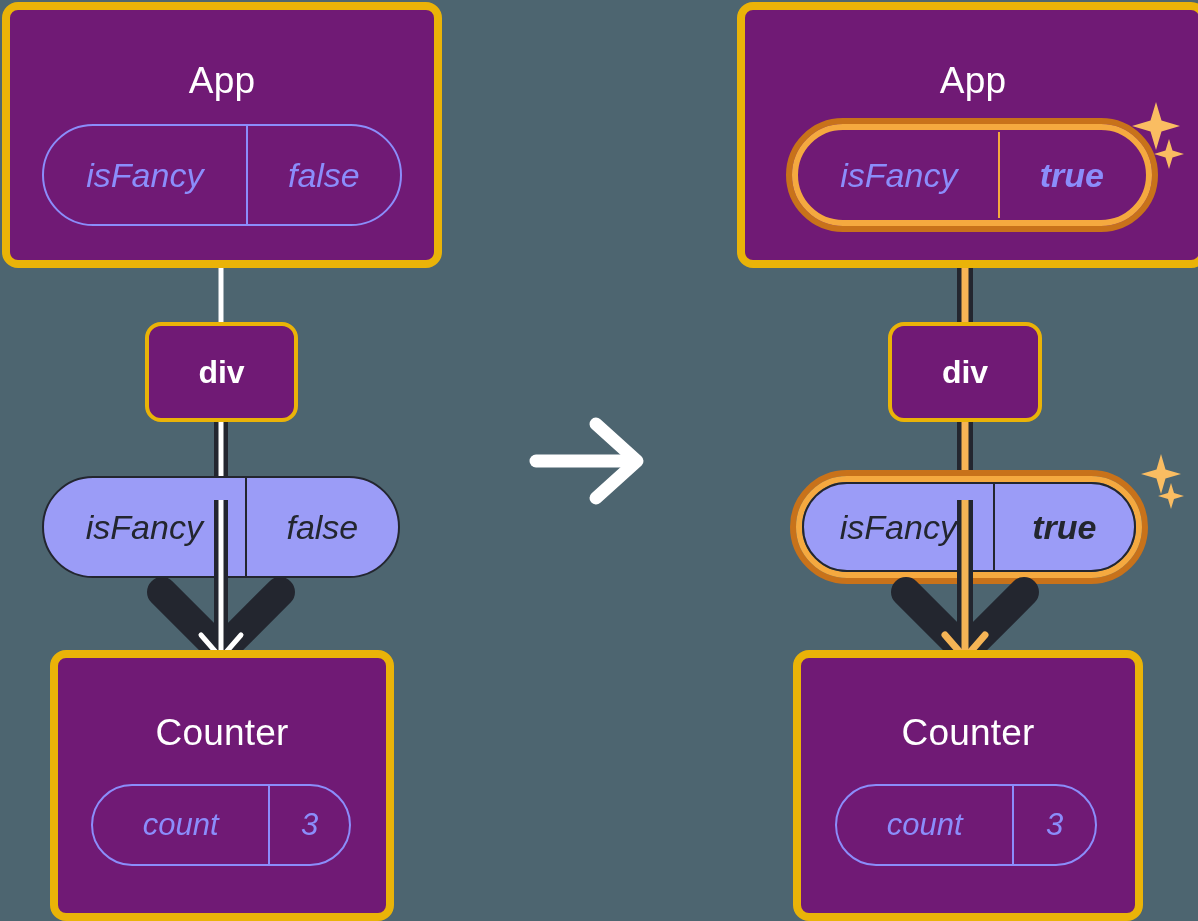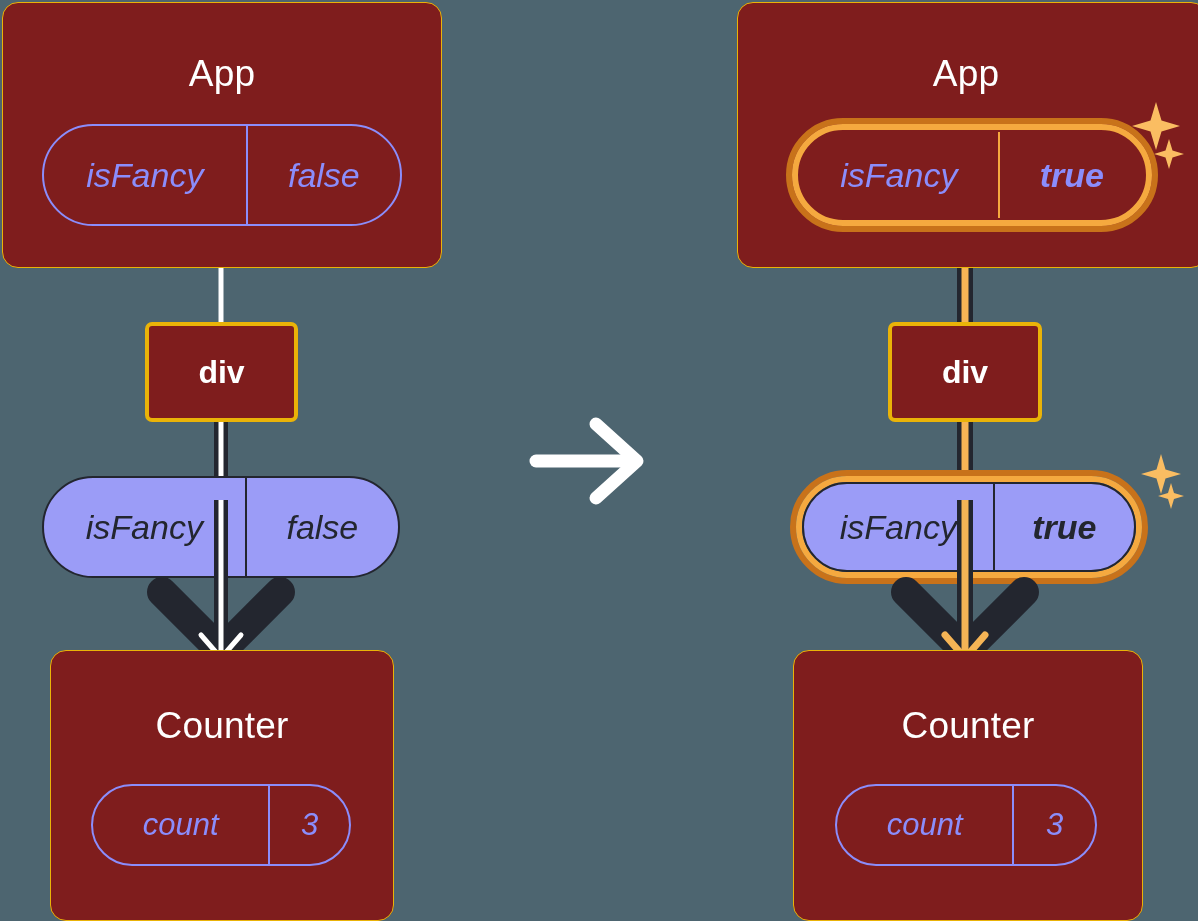"App" .panel { background: #7f1d1d -> #701a75; border: 1px solid #eab308 -> 8px solid #eab308 }
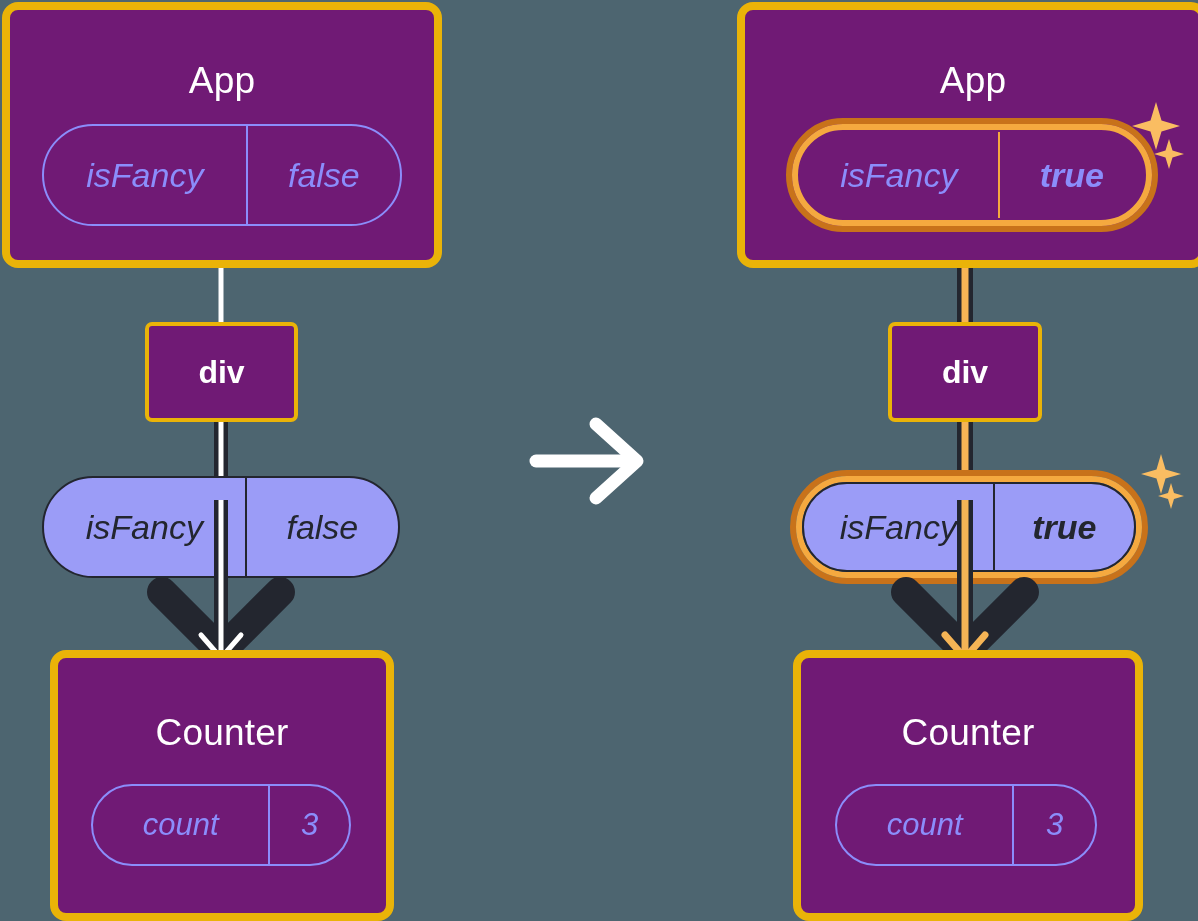"div" .panel.divbox { border-radius: 7px -> 16px }
